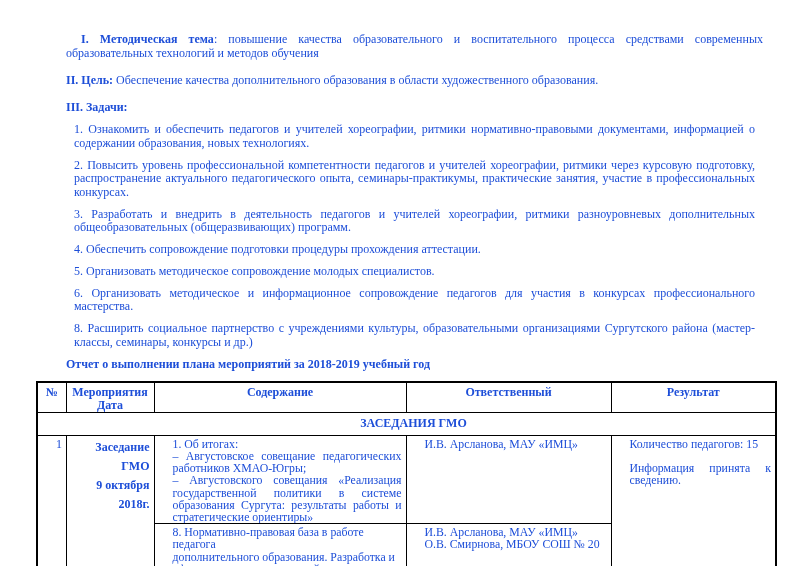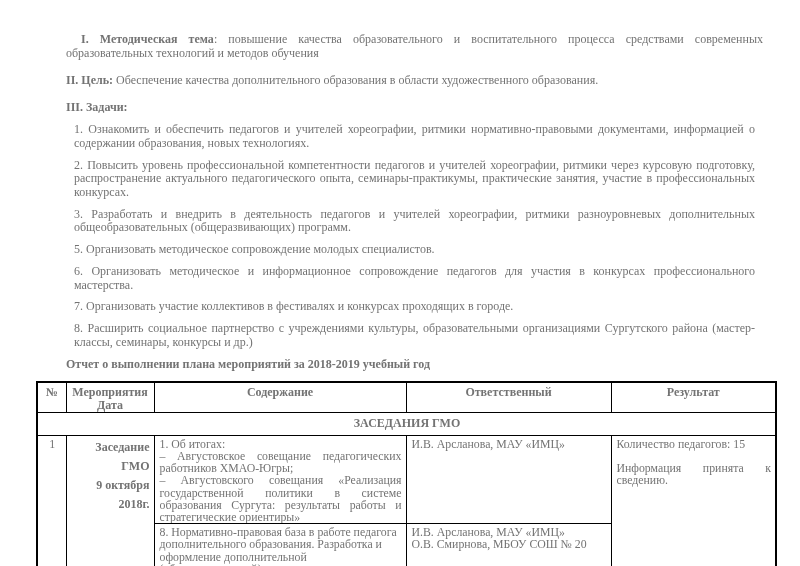"I. Методическая тема: повышение качества" .page { color: #737373 -> #1d4ed8 }
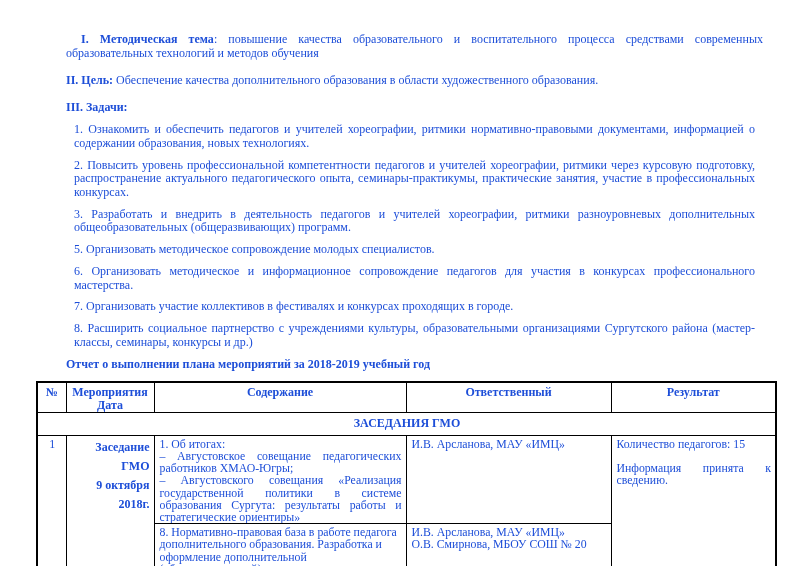"4. Обеспечить сопровождение подготовки" p { html: none -> <p>4. Обеспечить сопровождение подготовки процедуры прохождения аттестации.</p> }
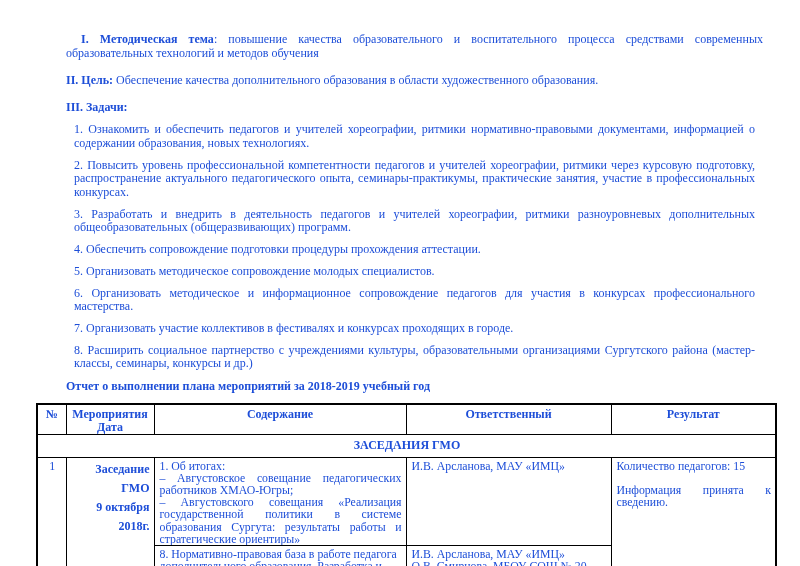"7. Организовать участие коллективов в" p { html: <p>7. Организовать участие коллективов в фестивалях и конкурсах проходящих в городе.</p> -> none }
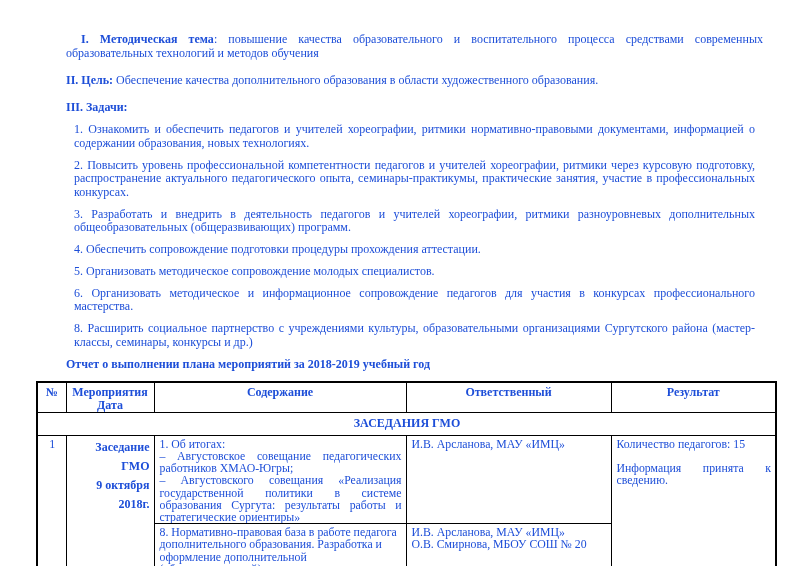"ЗАСЕДАНИЯ ГМО" .report-table th, .report-table td { padding: 2px 4px 0 5px -> 2px 4px 0 18px }
